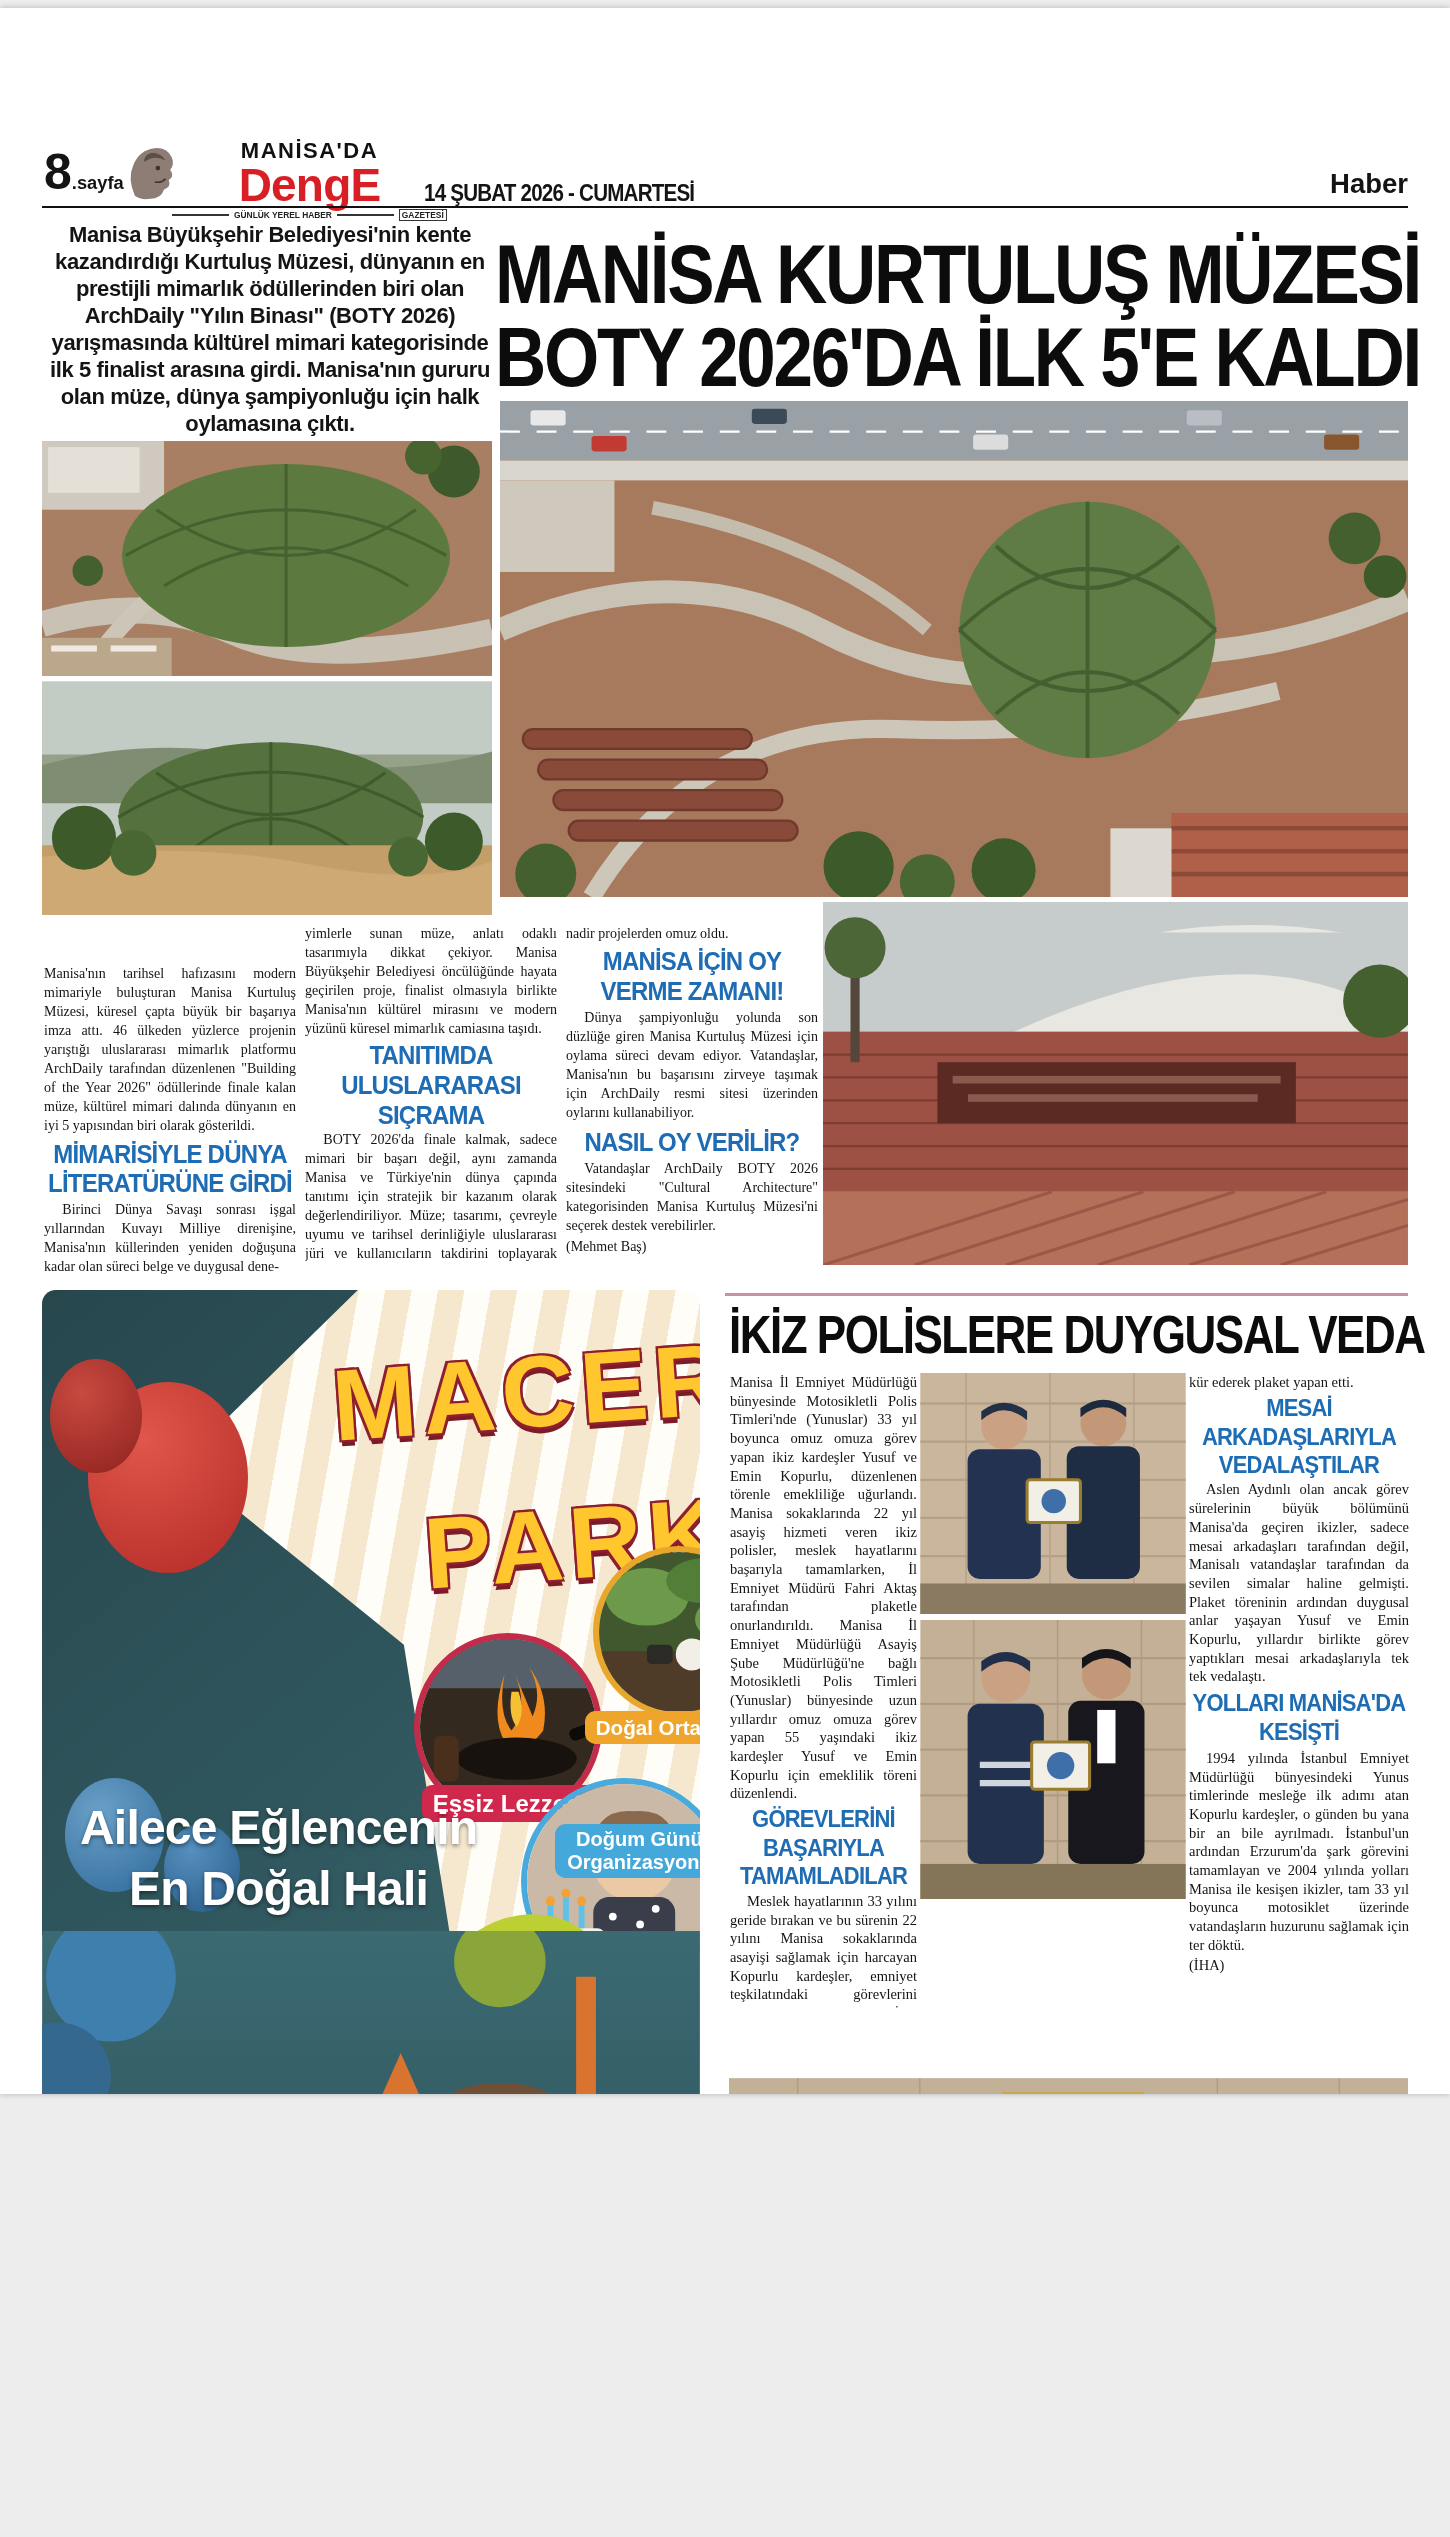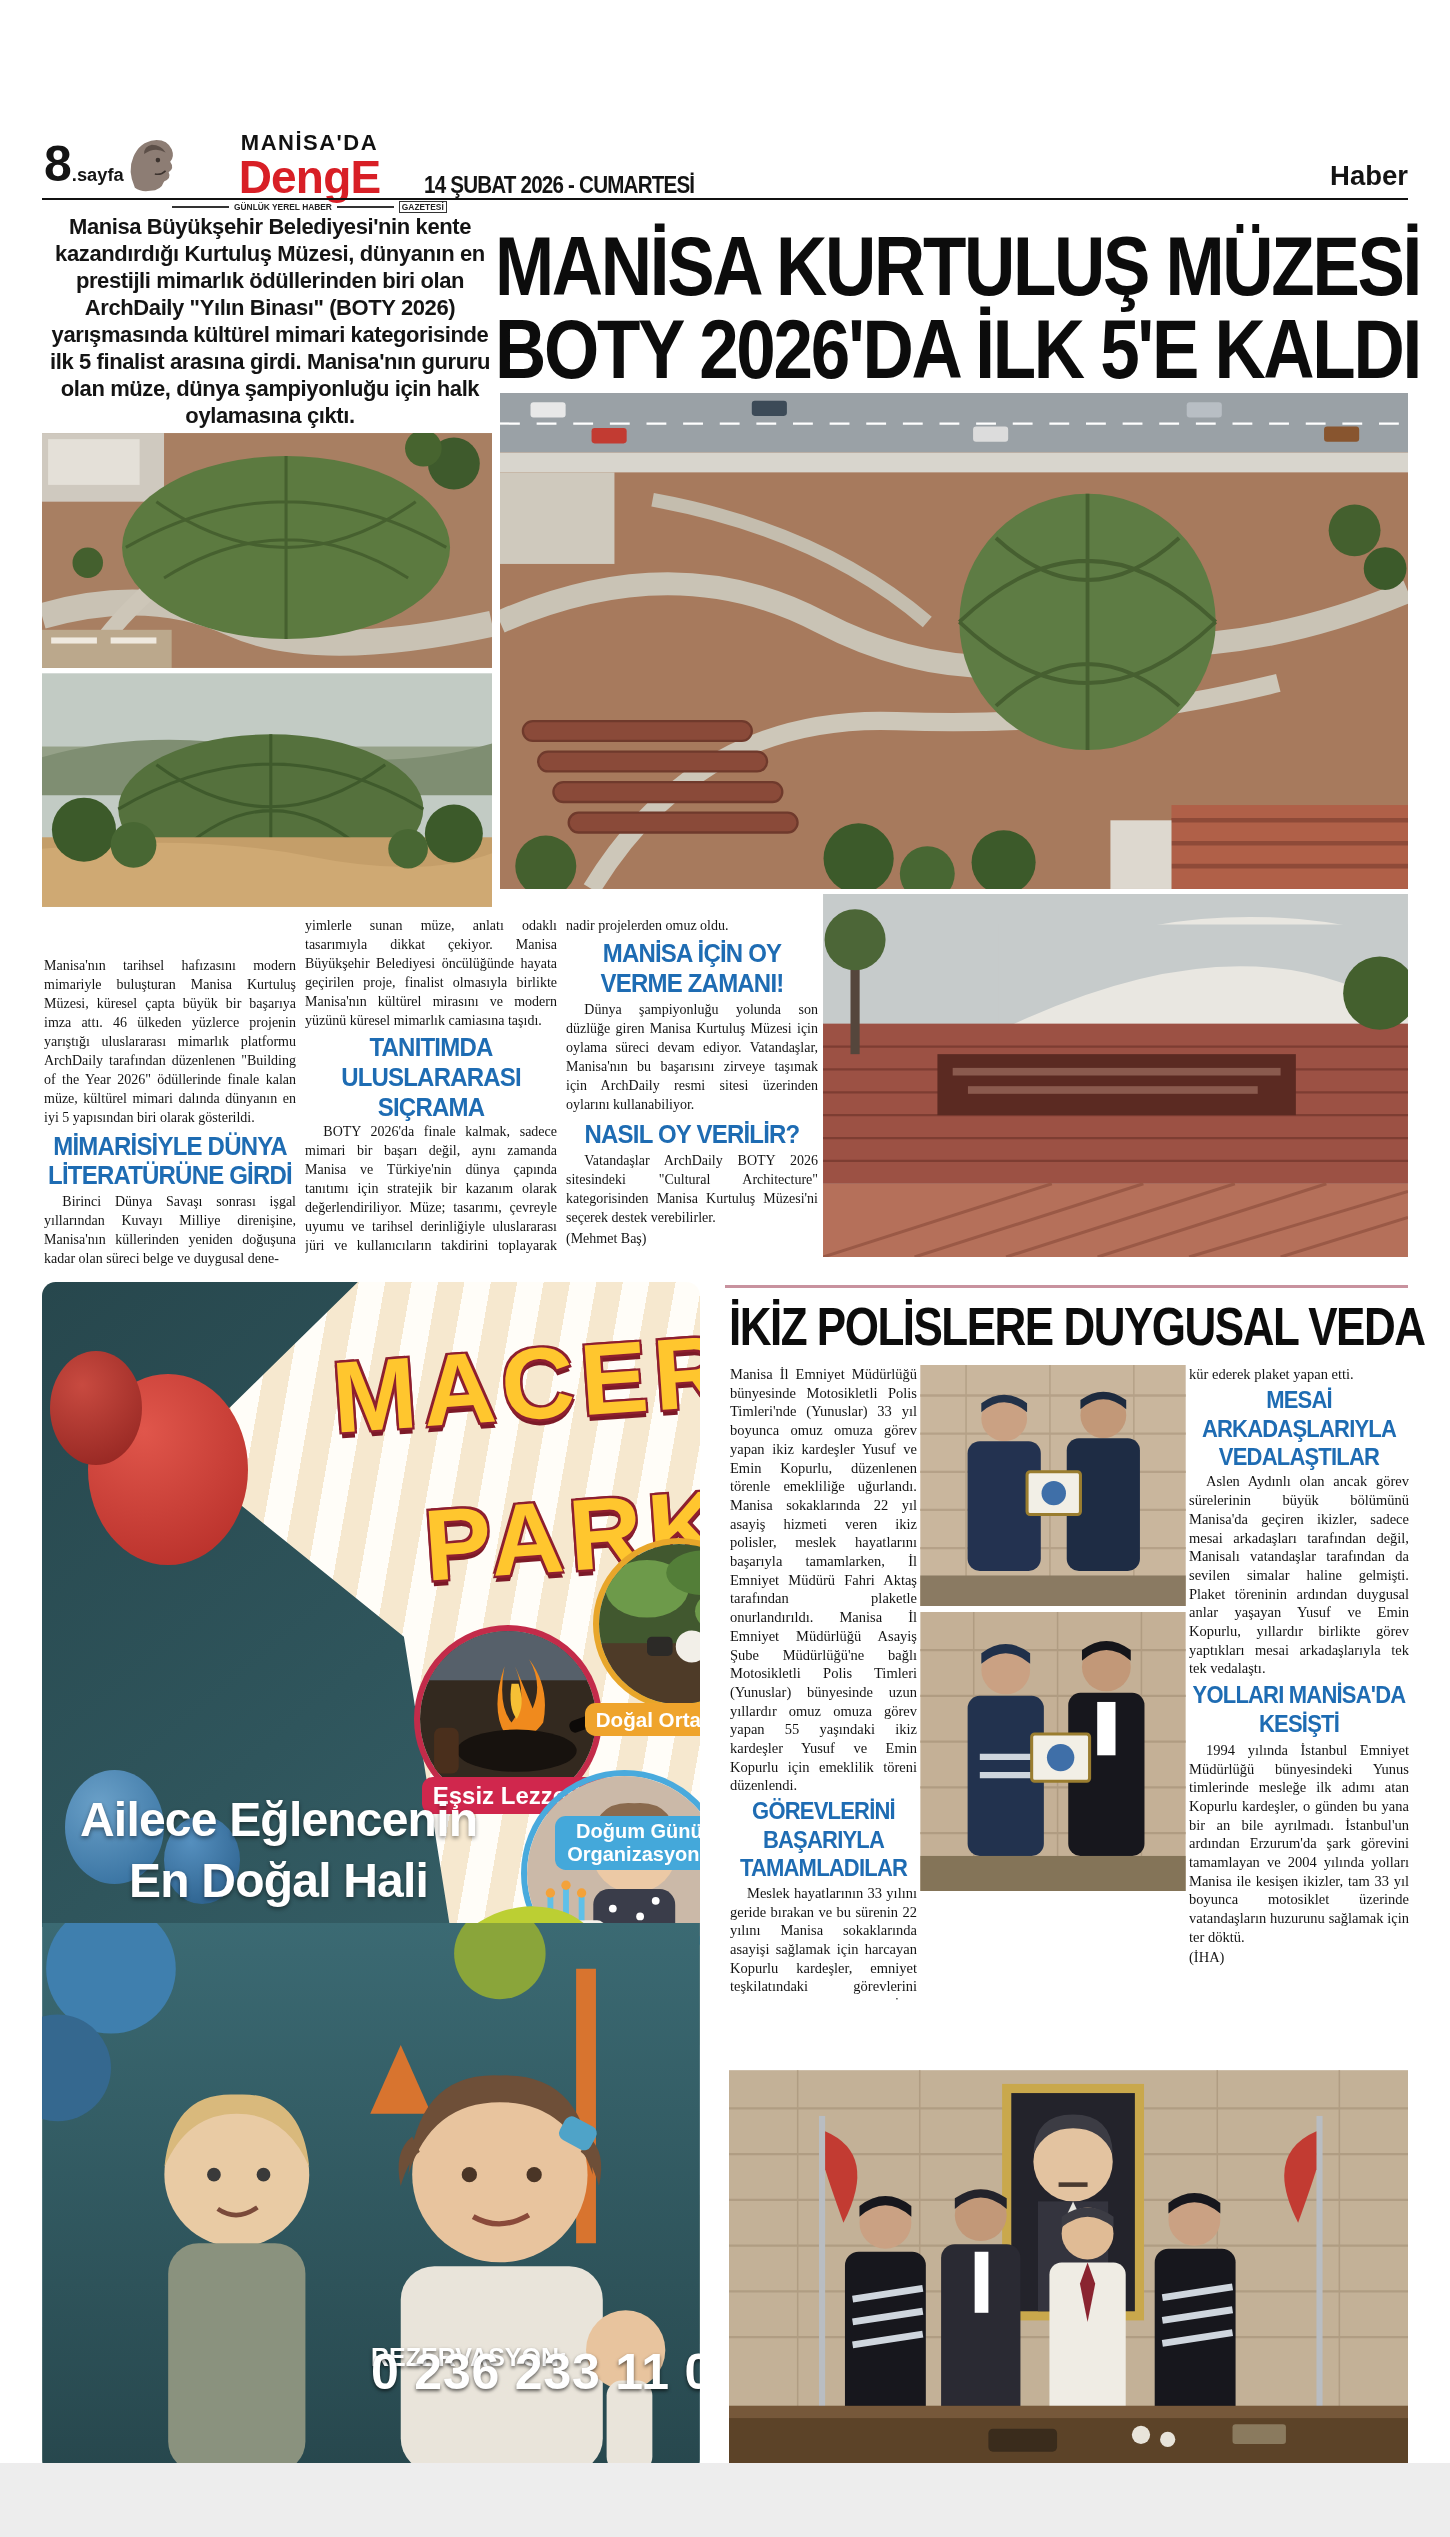"8.sayfa" .page { height: 2463px -> 2086px; margin: 0 auto -> 8px auto }
